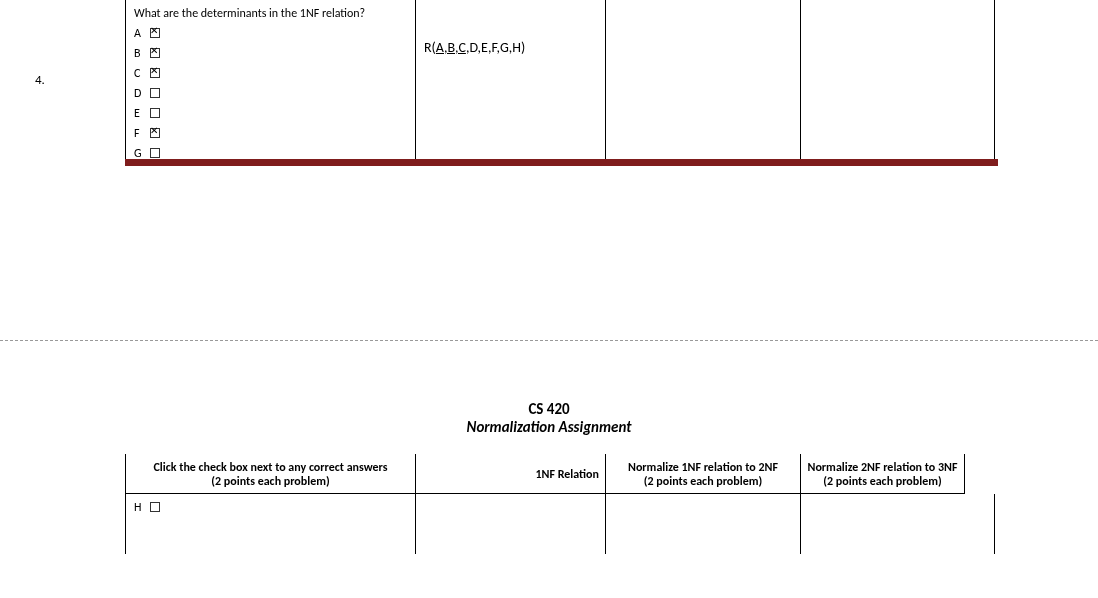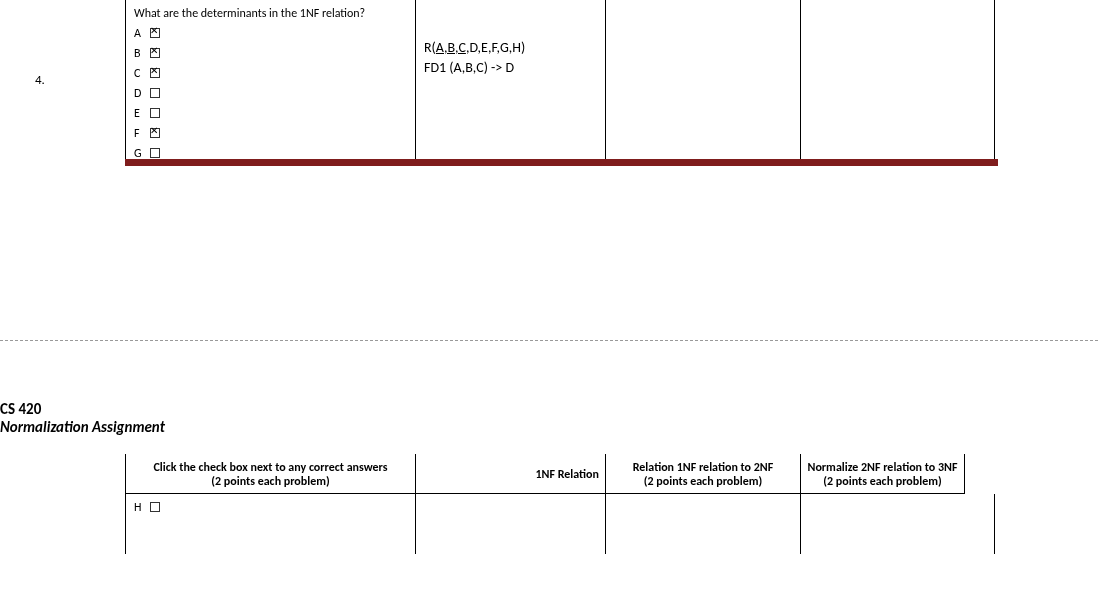"FD1 (A,B,C) -> D" div.fd-line { html: <div>FD1 (A,B,C) -&gt; D</div> -> none }
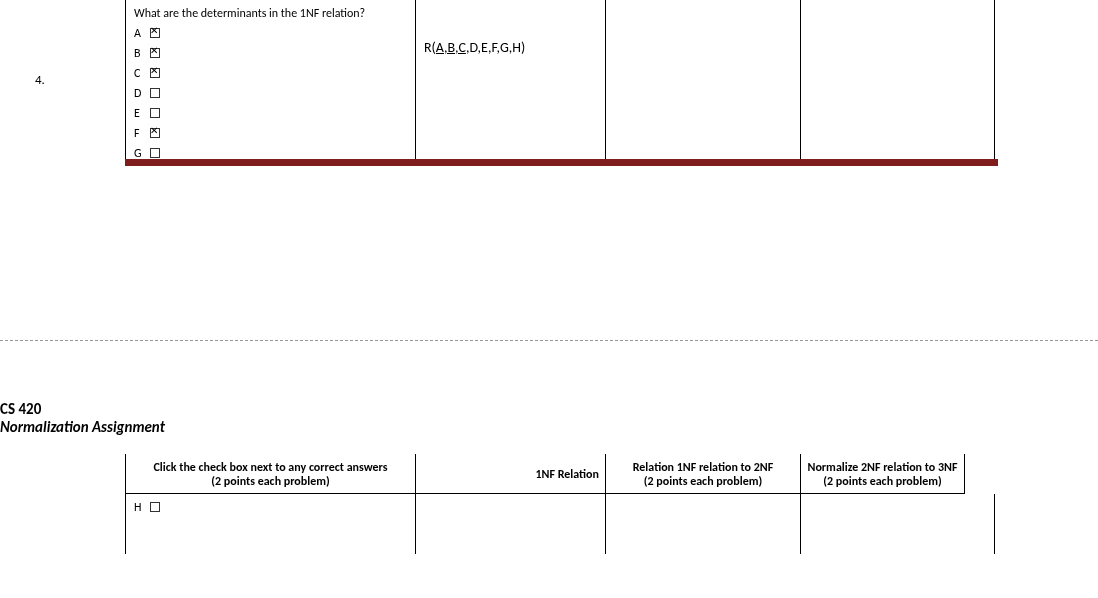"CS 420" .title-block { text-align: left -> center }
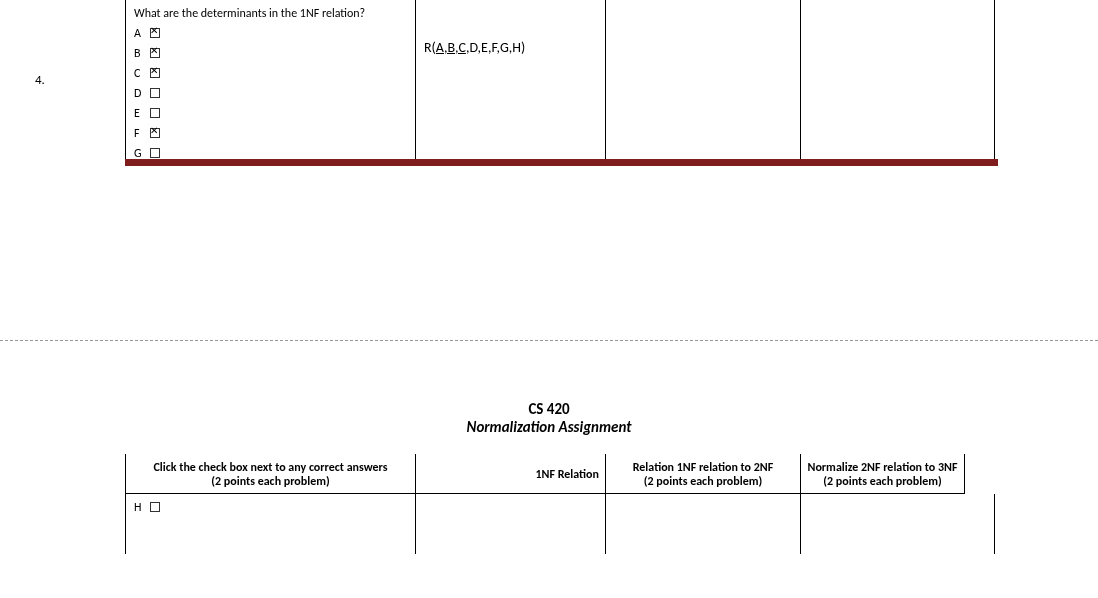"Relation 1NF relation to 2NF" div { text: Relation -> Normalize }
